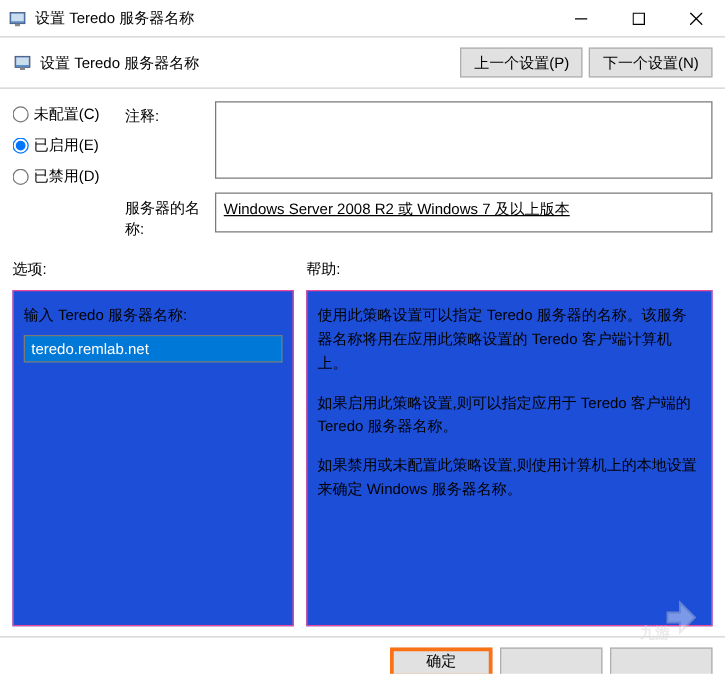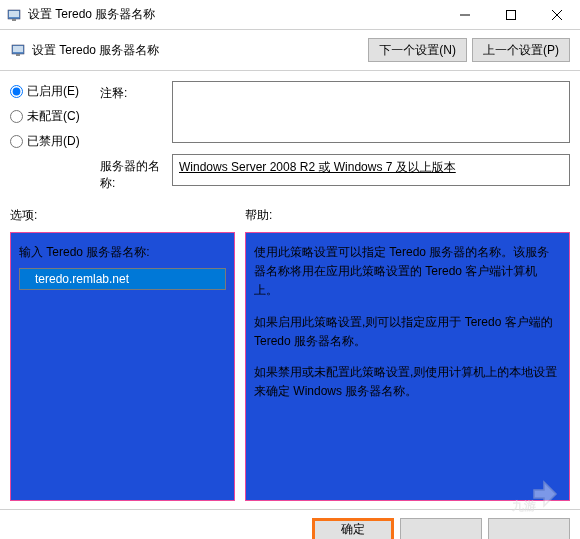"下一个设置(N)" button.nav-btn { order: before "上一个设置(P)" -> after "上一个设置(P)" }
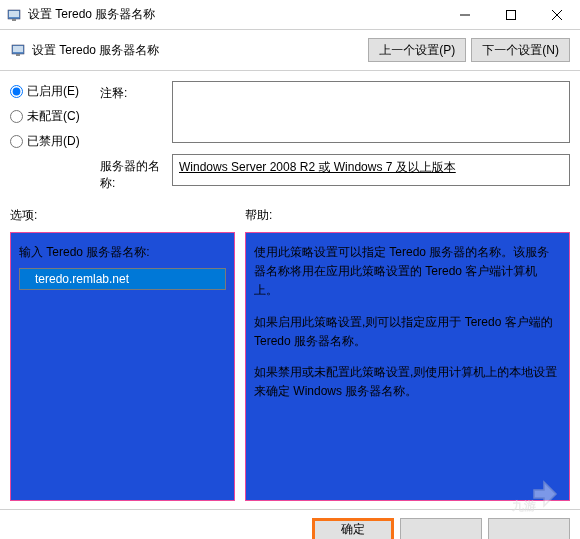"已启用(E)" label.radio-item { order: before "未配置(C)" -> after "未配置(C)" }
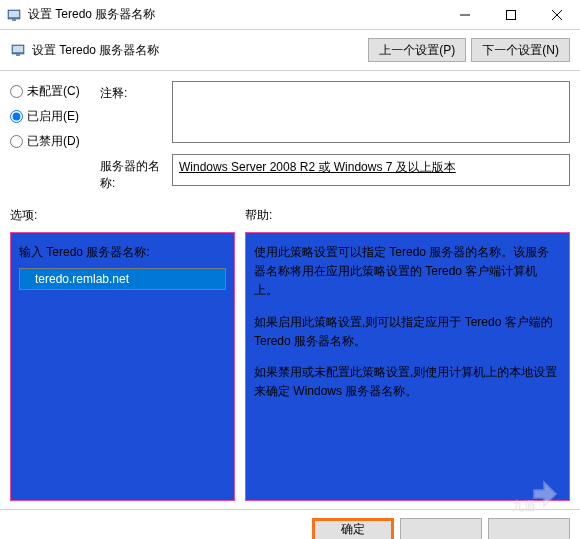"teredo.remlab.net" .input-text { padding: 0 15px -> 0 5px }
